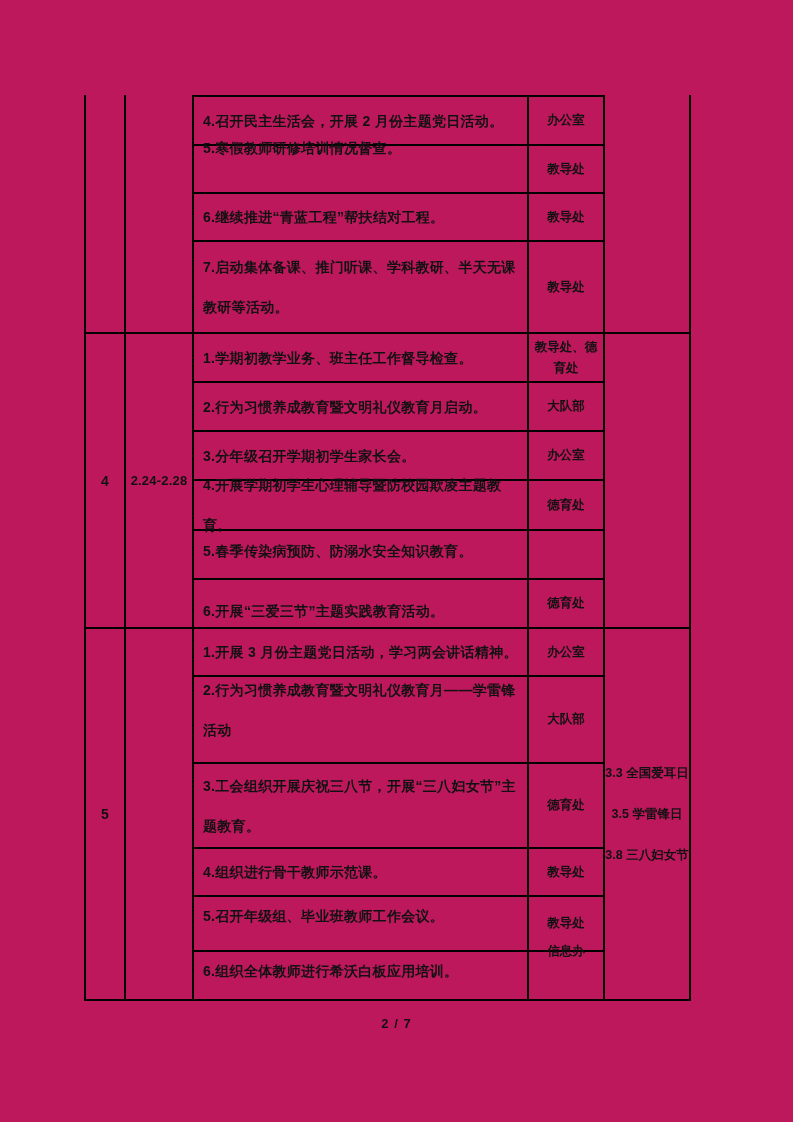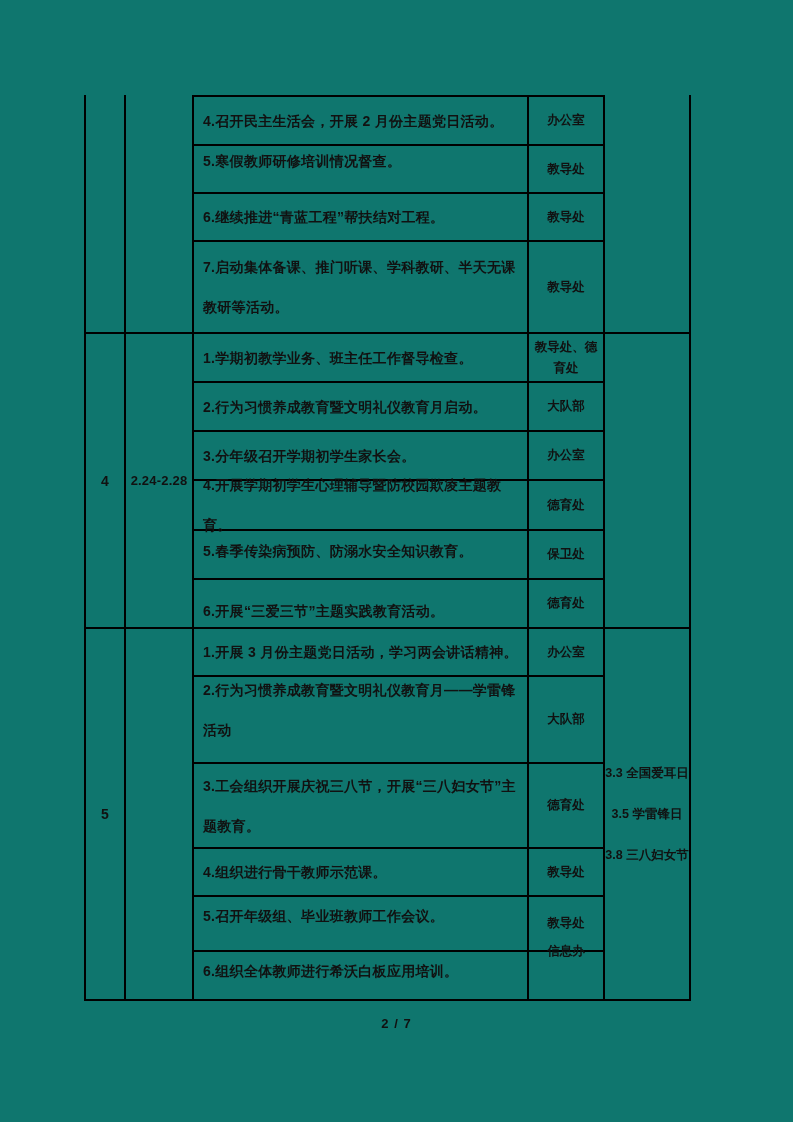"4.召开民主生活会，开展 2 月份主题党日活动。" .page { background: #0f766e -> #be185d }
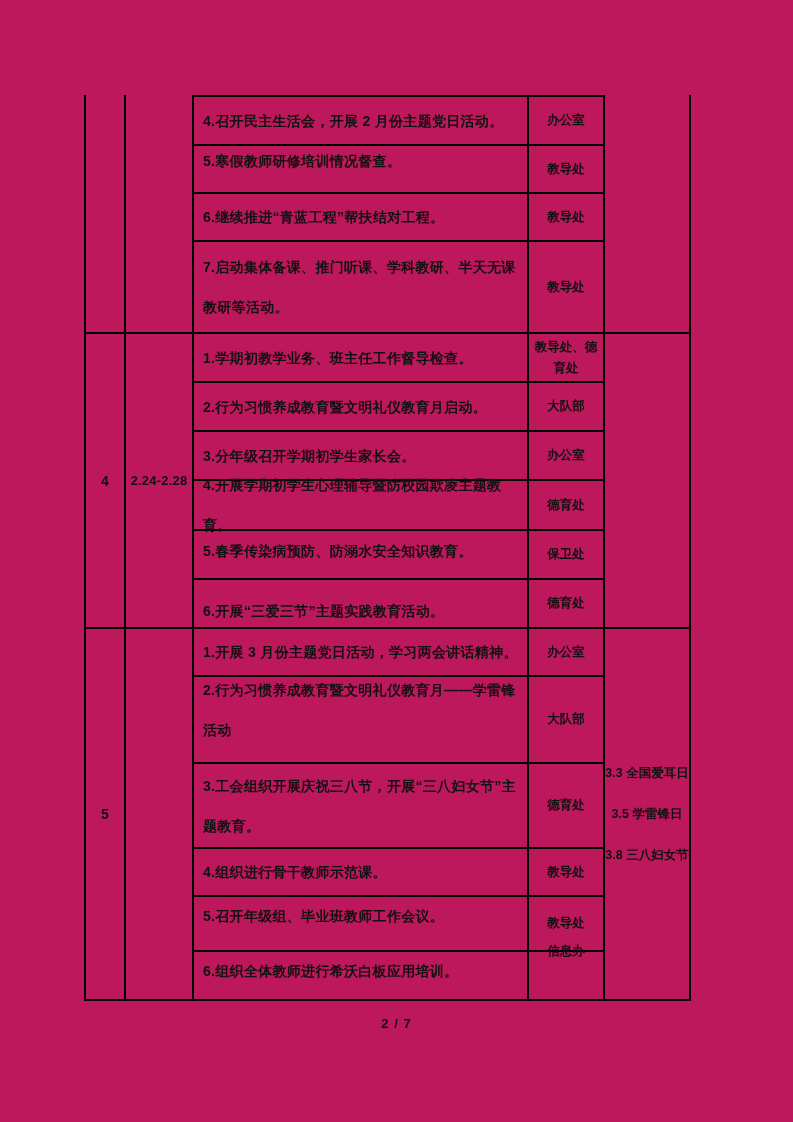"5.寒假教师研修培训情况督查。" div.task-cell { top: 145px -> 132px }
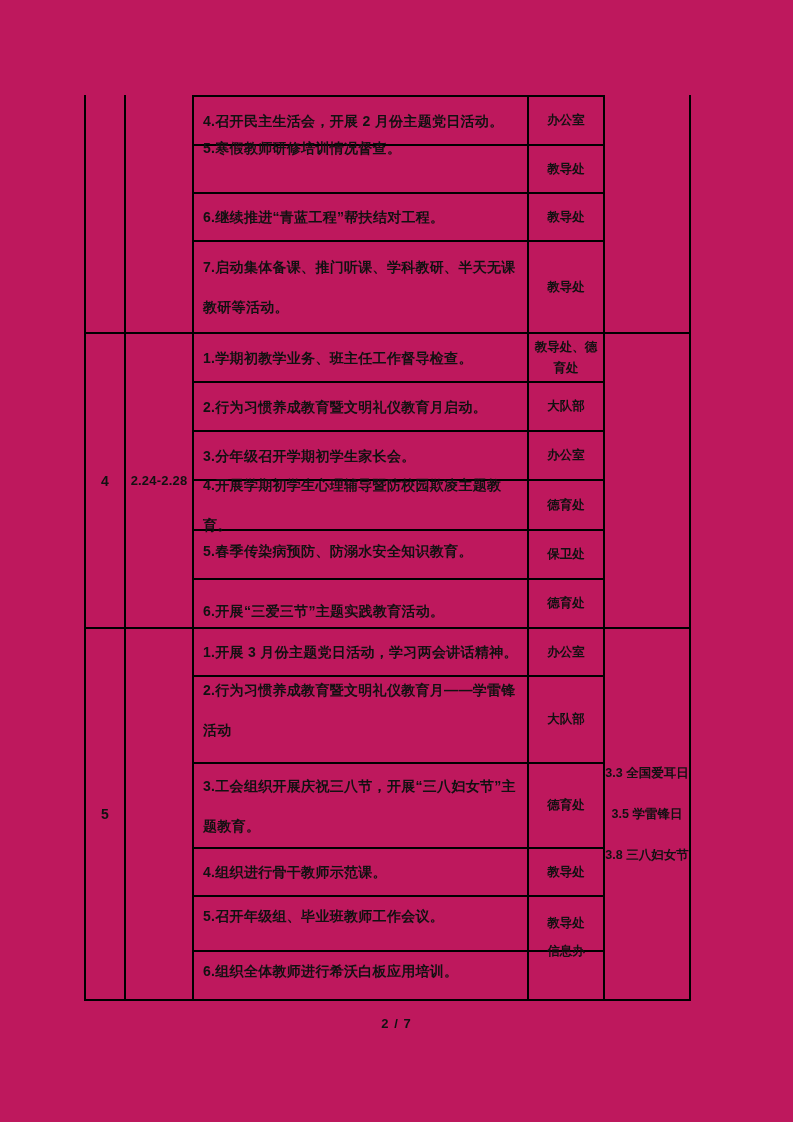"保卫处" div.dept-cell { html: <div>保卫处</div> -> none }
